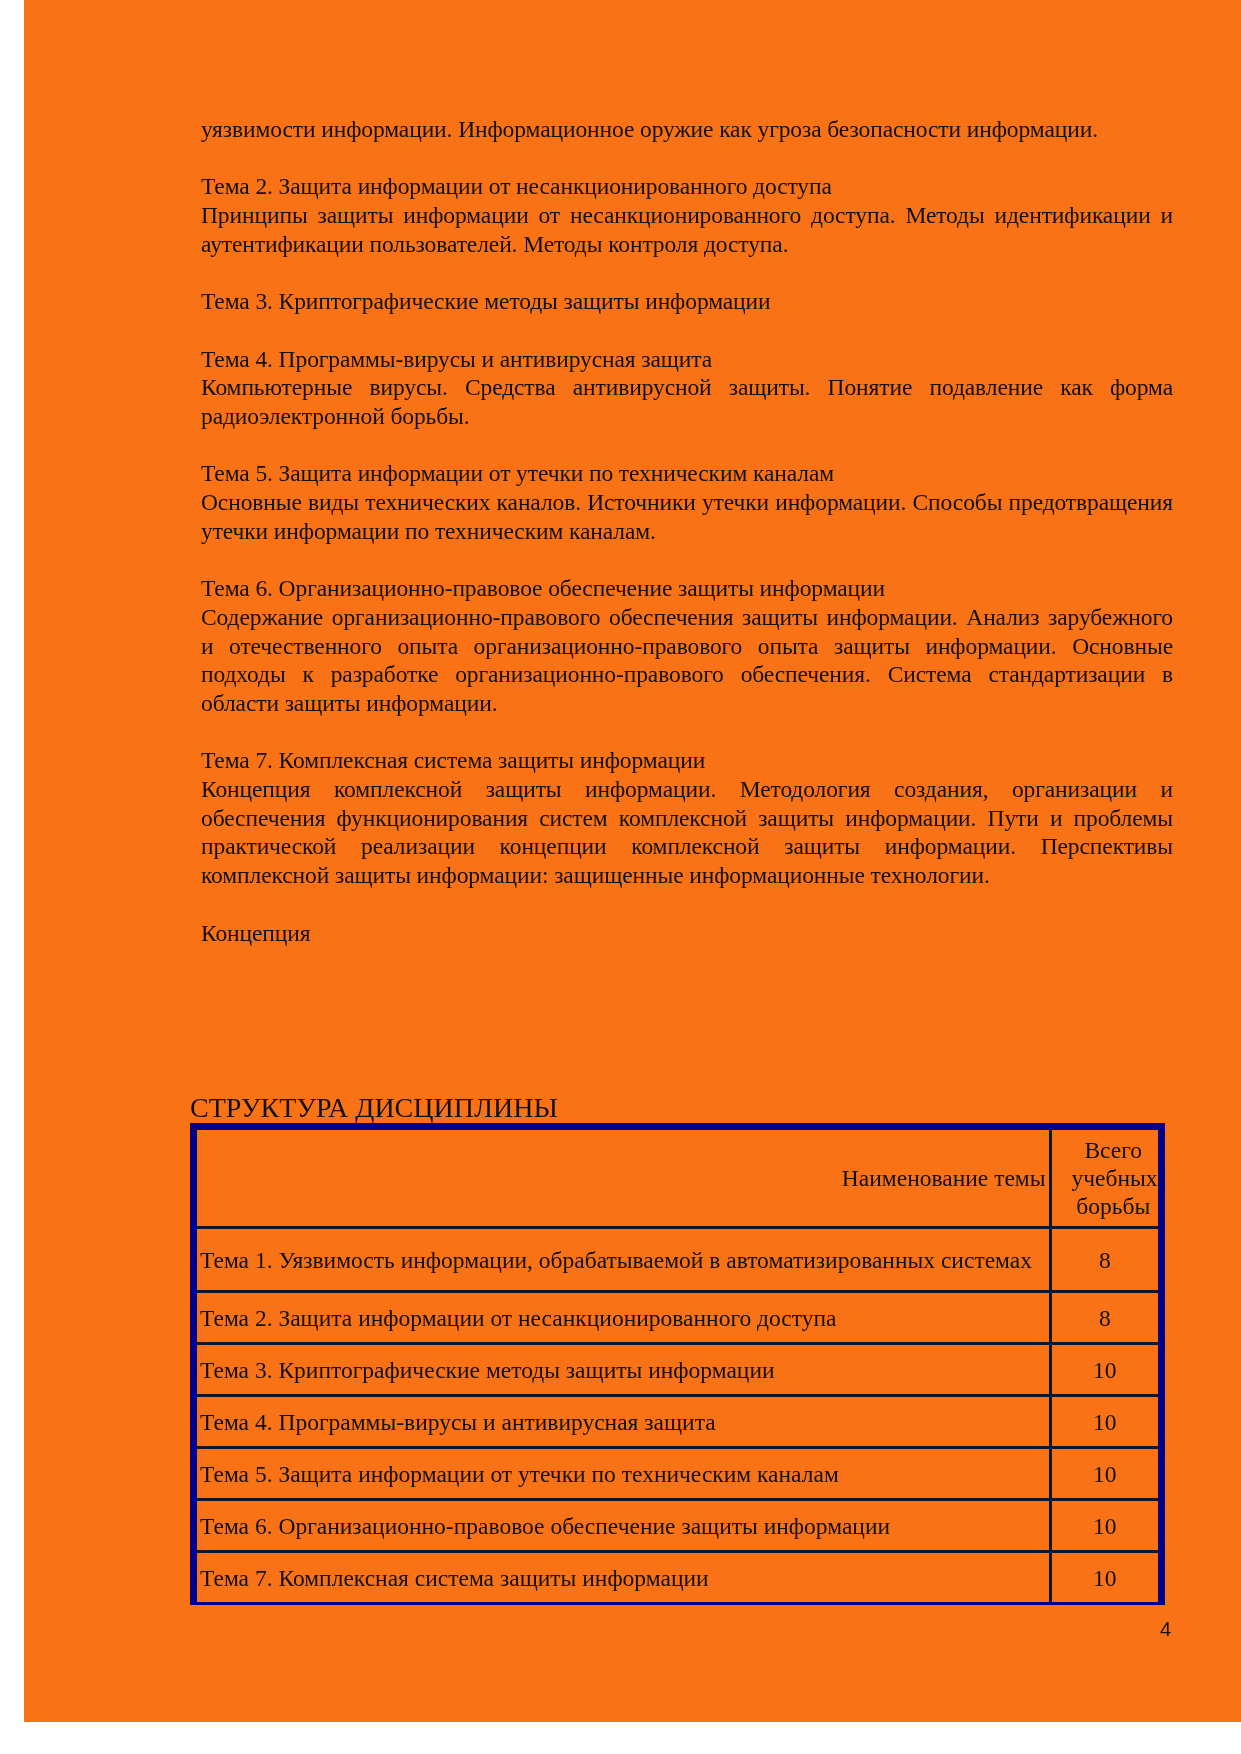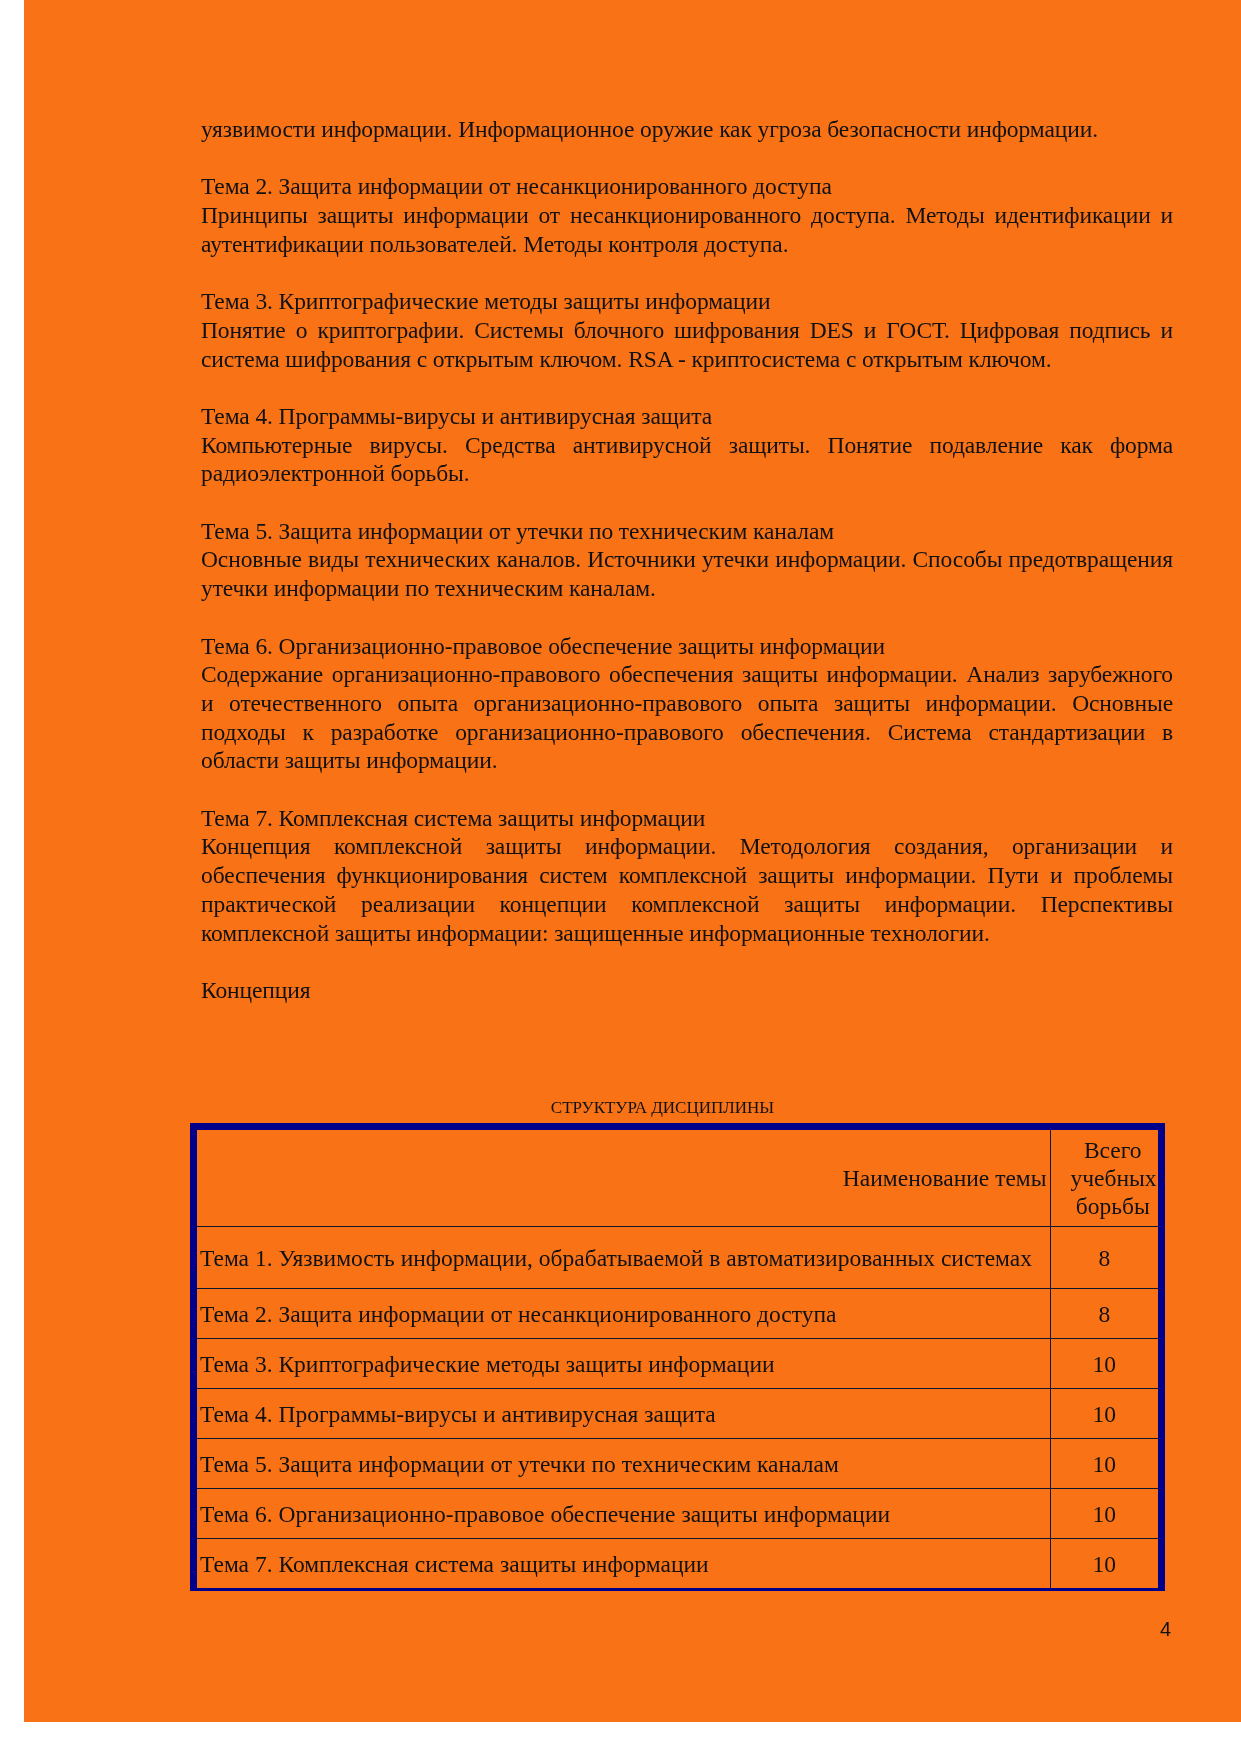"Понятие о криптографии. Системы блочного" p.topic-body { html: <p>Понятие о криптографии. Системы блочного шифрования DES и ГОСТ. Цифровая подпись и система шифрования с открытым ключом. RSA - криптосистема с открытым ключом.</p> -> none }
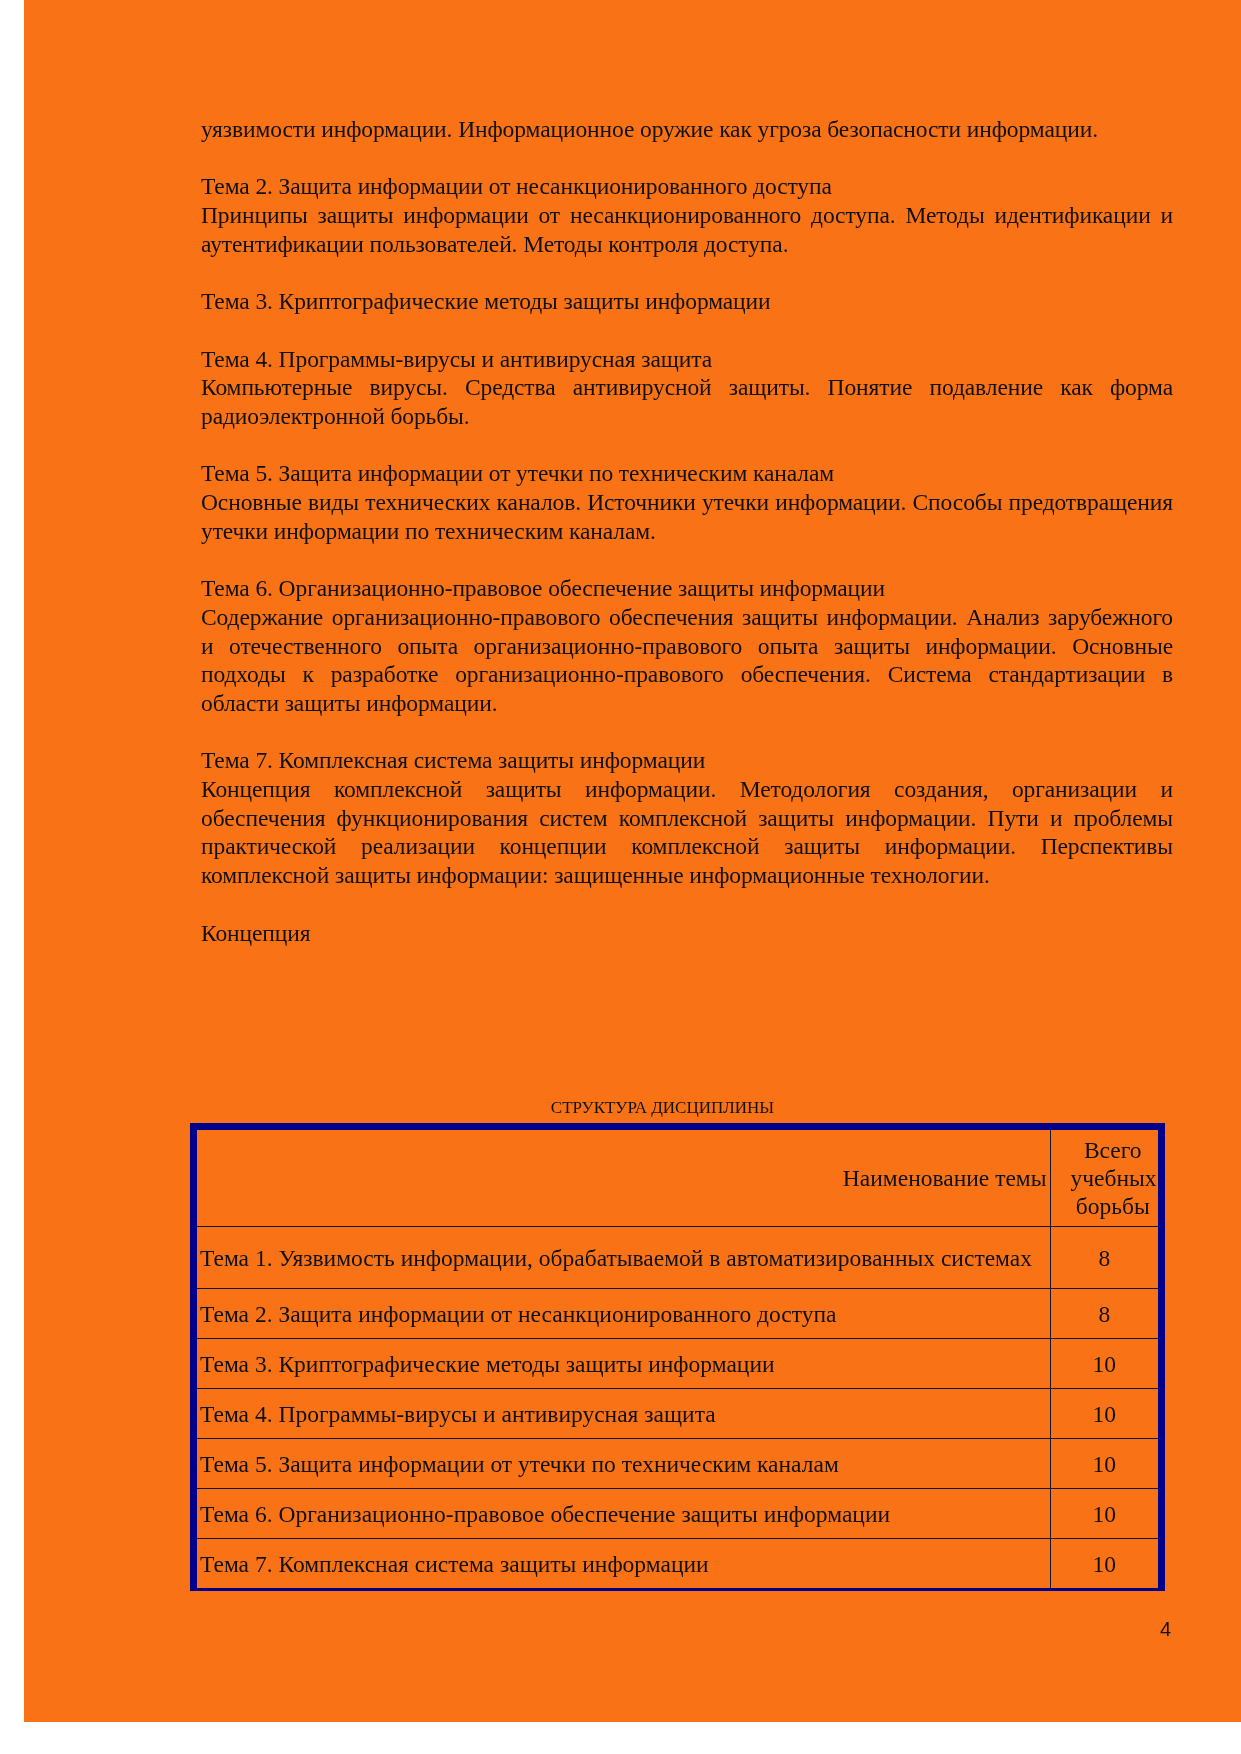"СТРУКТУРА ДИСЦИПЛИНЫ" .table-title { font-size: 17px -> 28px; left: 151px -> 166px; text-align: center -> left }
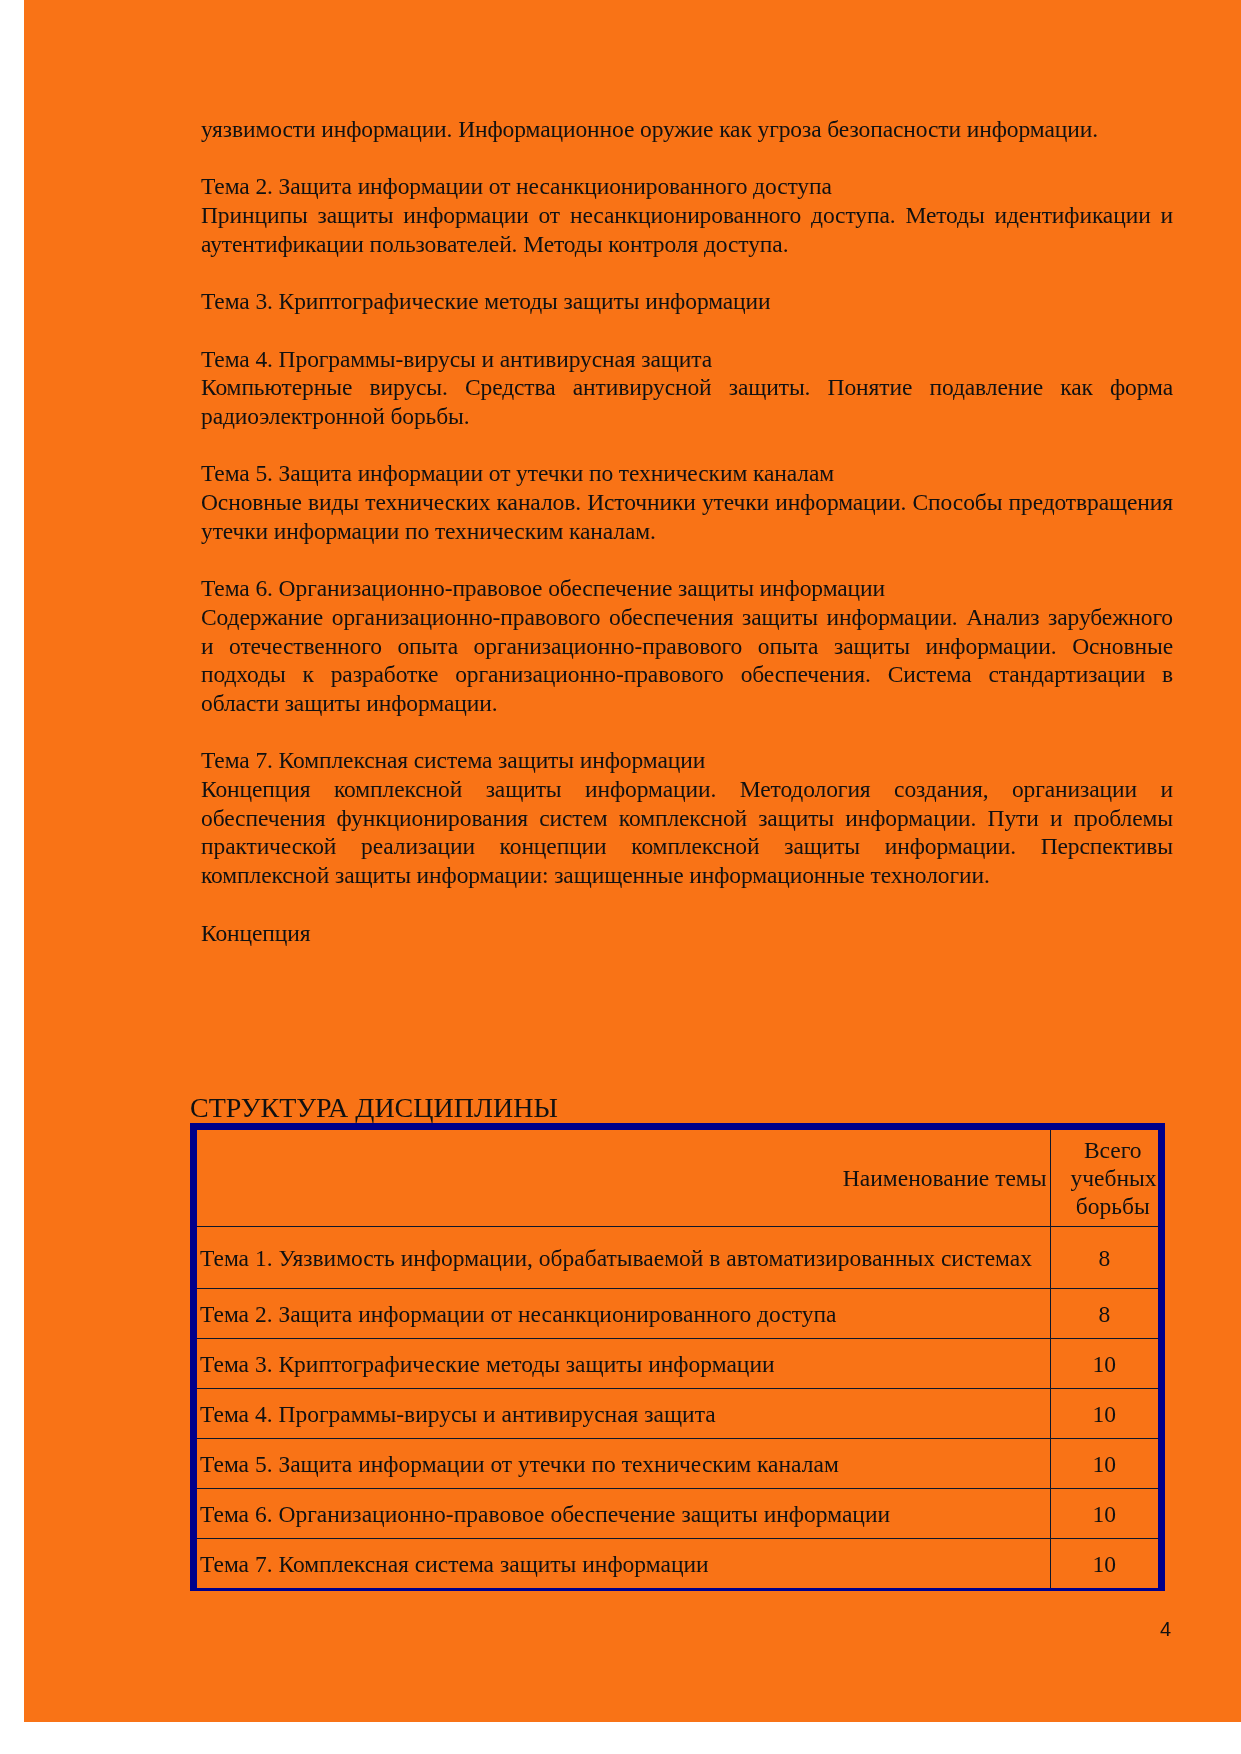"Тема 1. Уязвимость информации," .struct-table td { border: 1px solid #0f172a -> 3px solid #0f172a }
